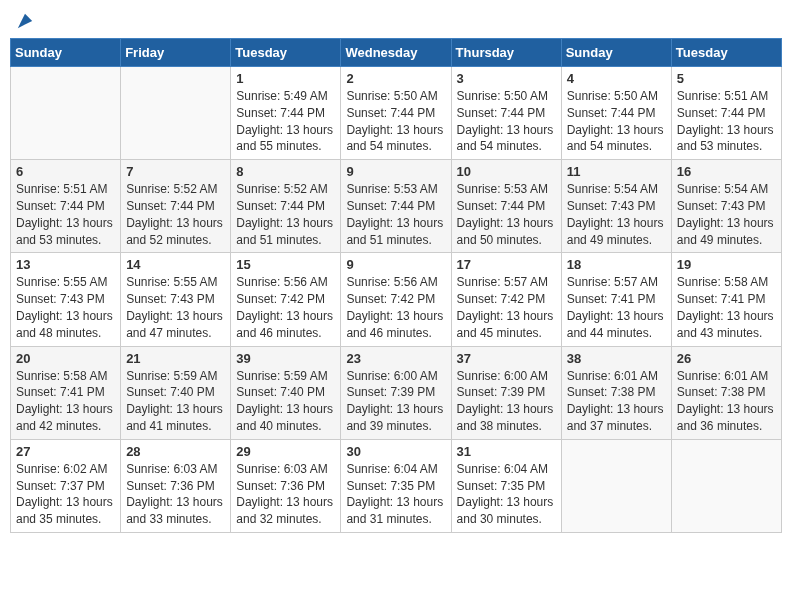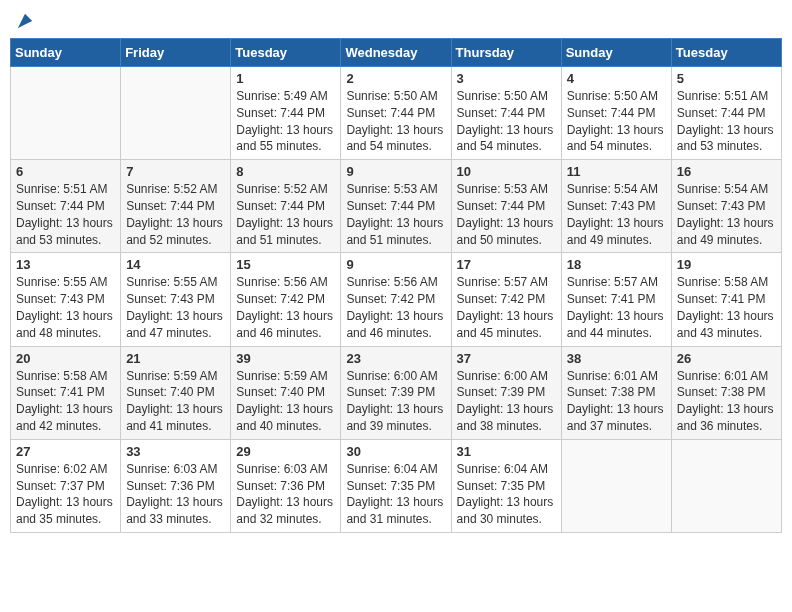"33" span.day-number { text: 33 -> 28 }
